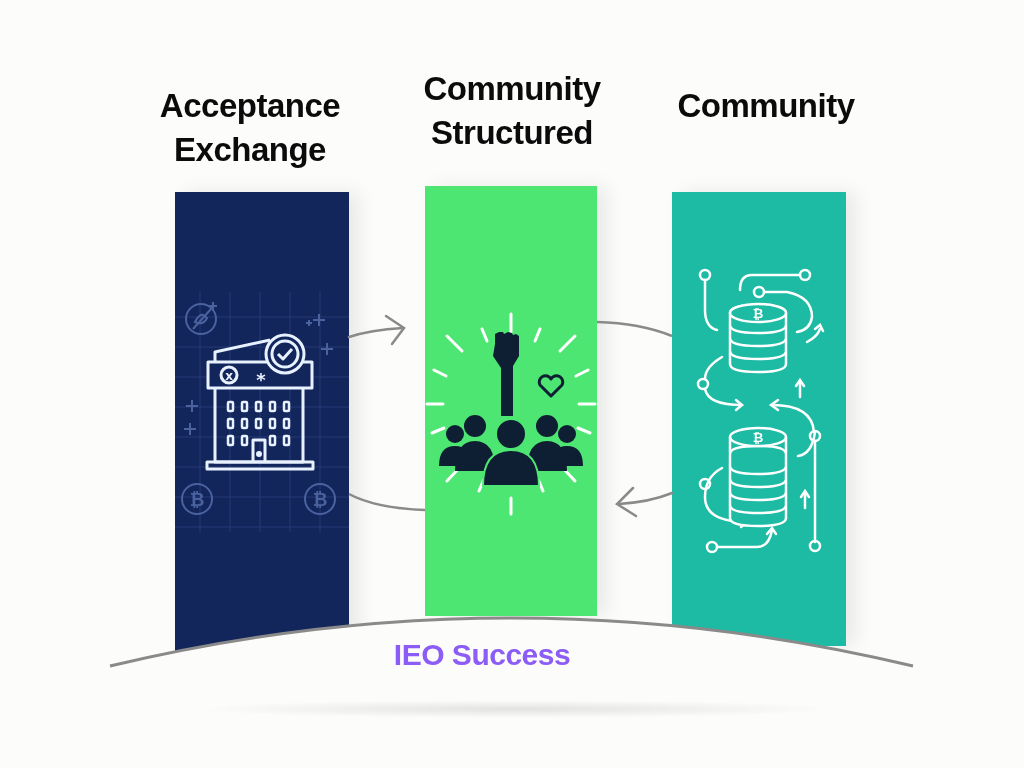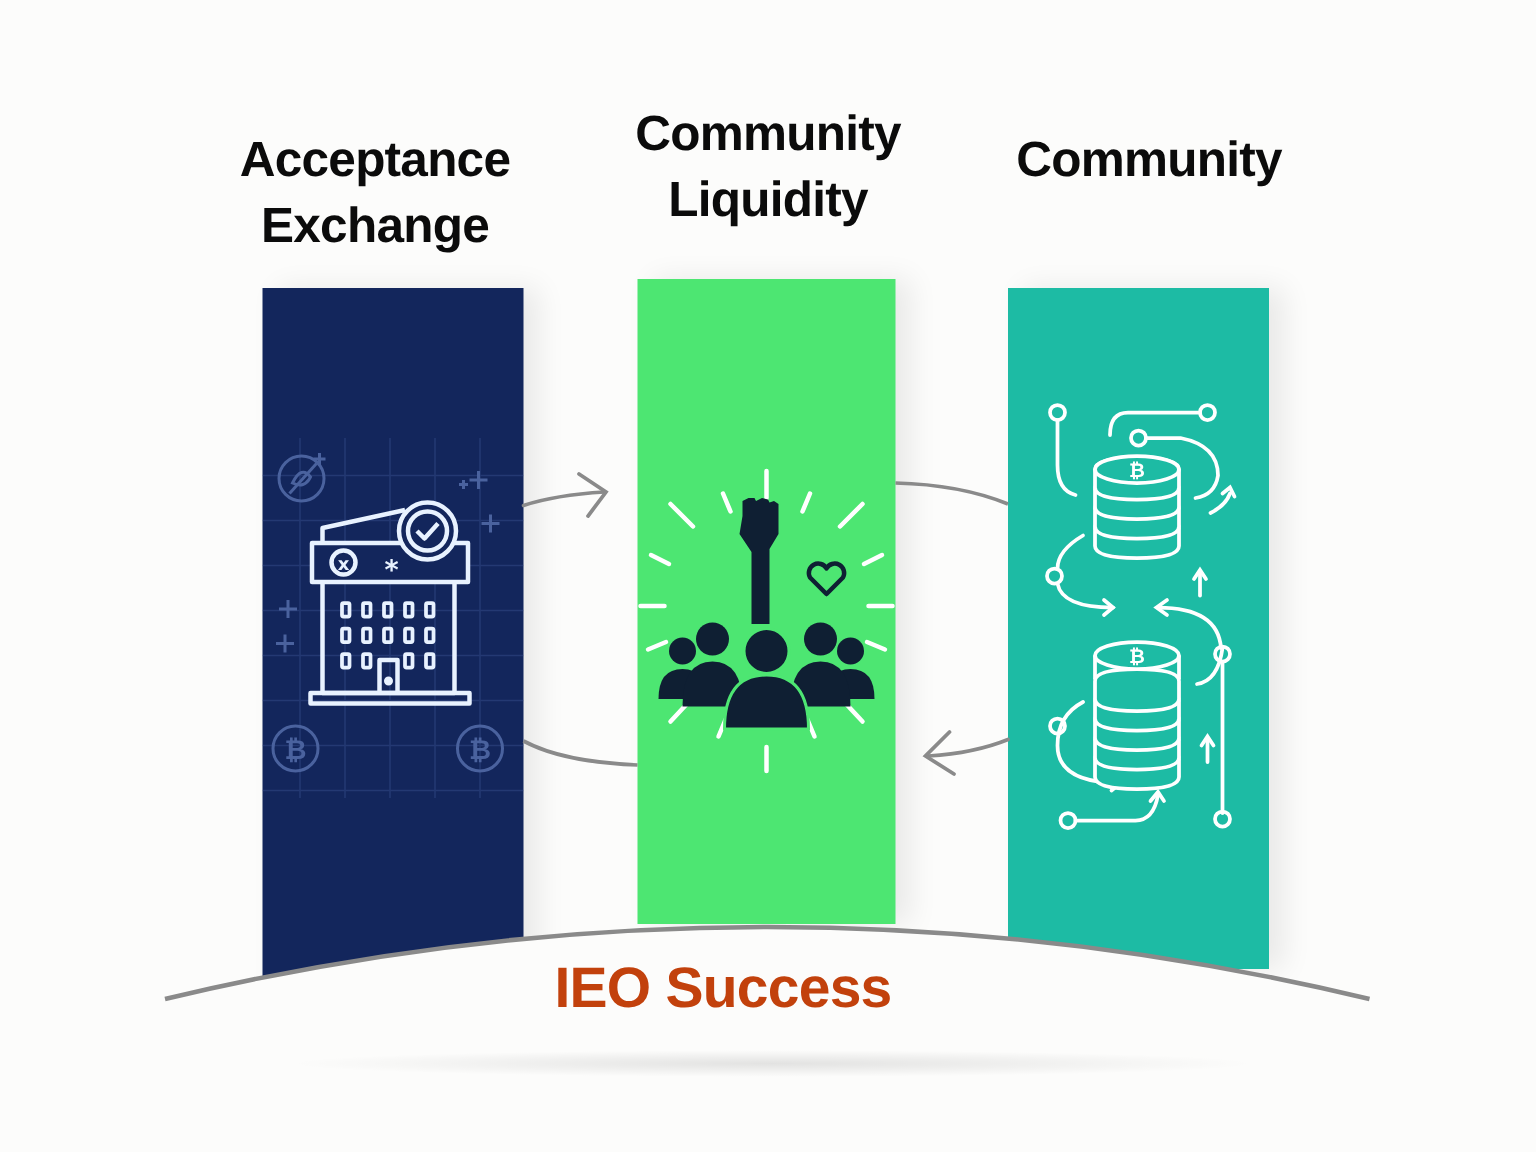"Liquidity" span { text: Liquidity -> Structured }
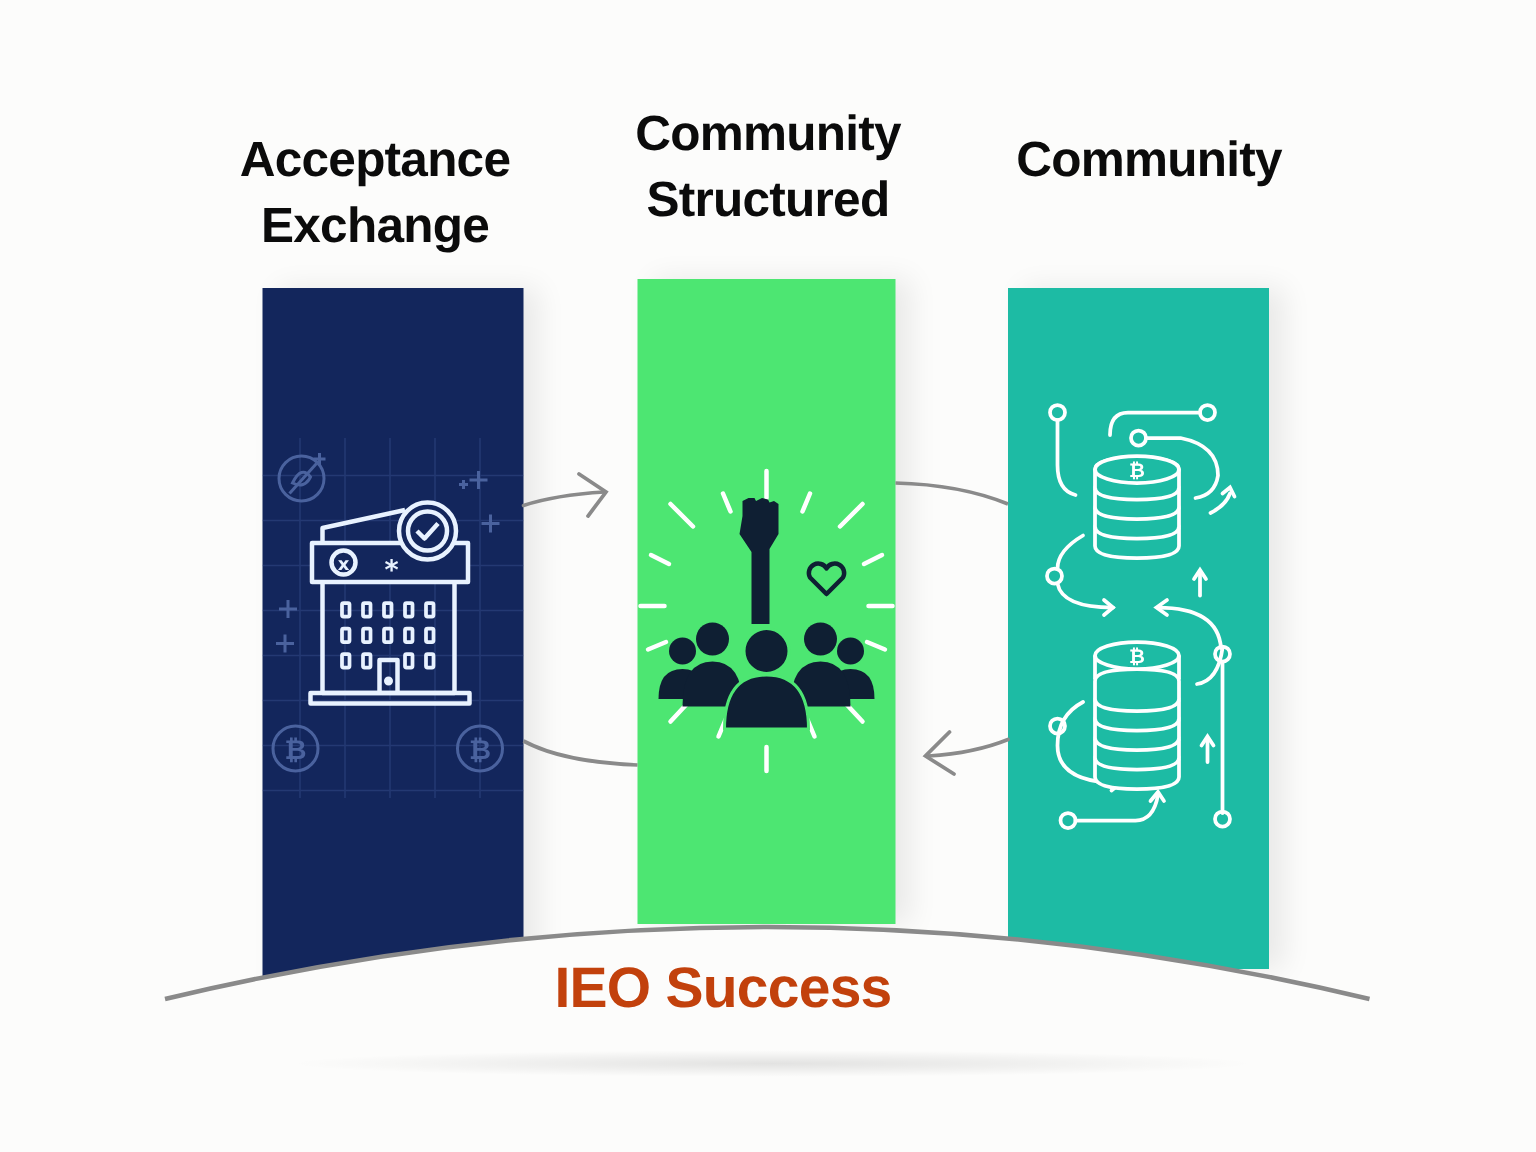"IEO Success" .base-label { color: #c2410c -> #8b5cf6; font-size: 38px -> 30px }
